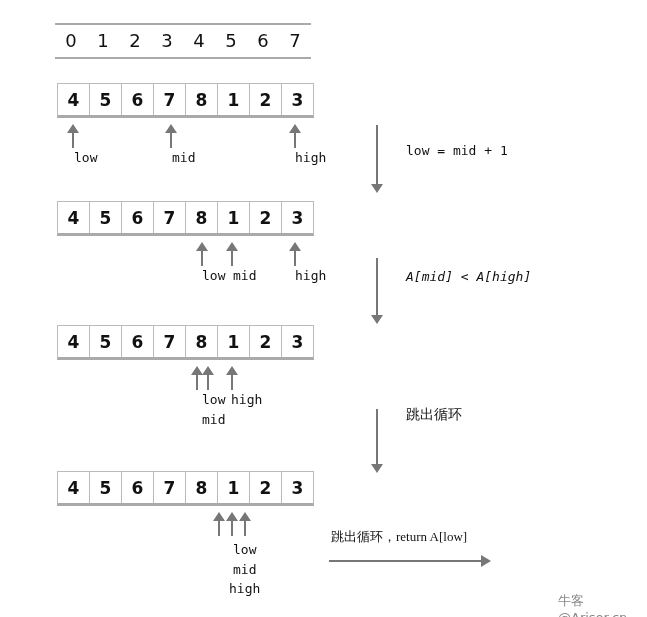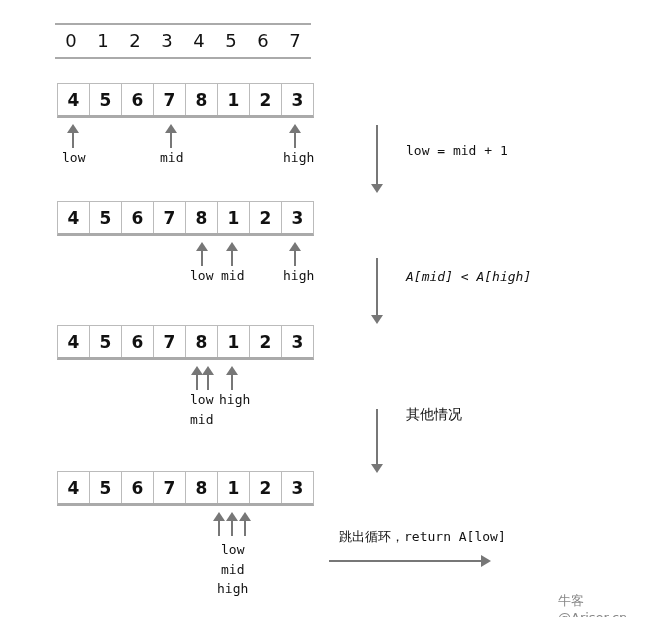"low" .lbl { margin-left: none -> 12px }
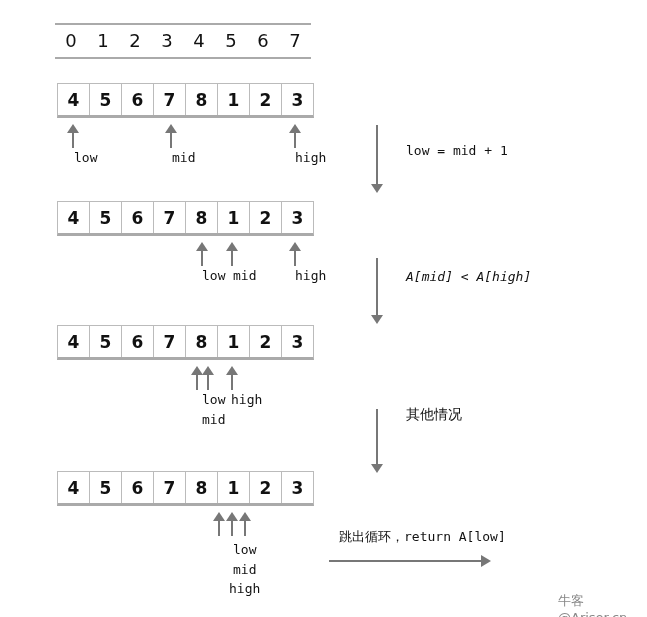"其他情况" div.cn { text: 其他情况 -> 跳出循环 }
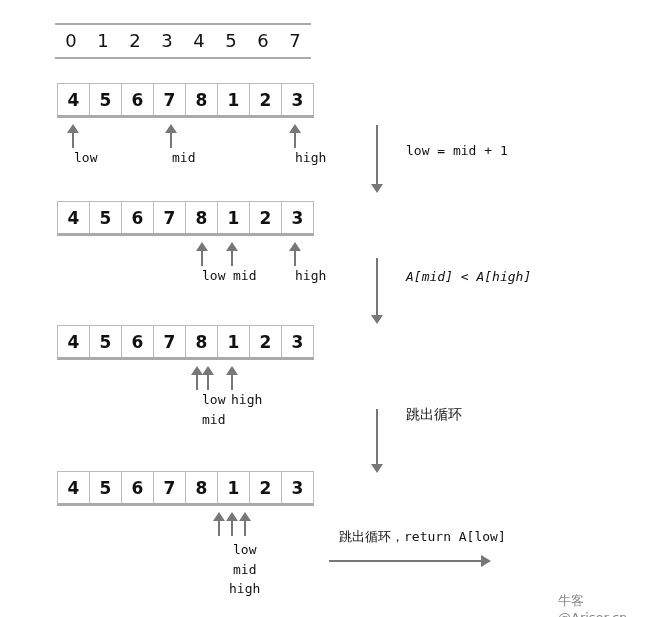"跳出循环，return A[low]" div.note { font-family: none -> Liberation Serif, serif; left: 339px -> 331px }
